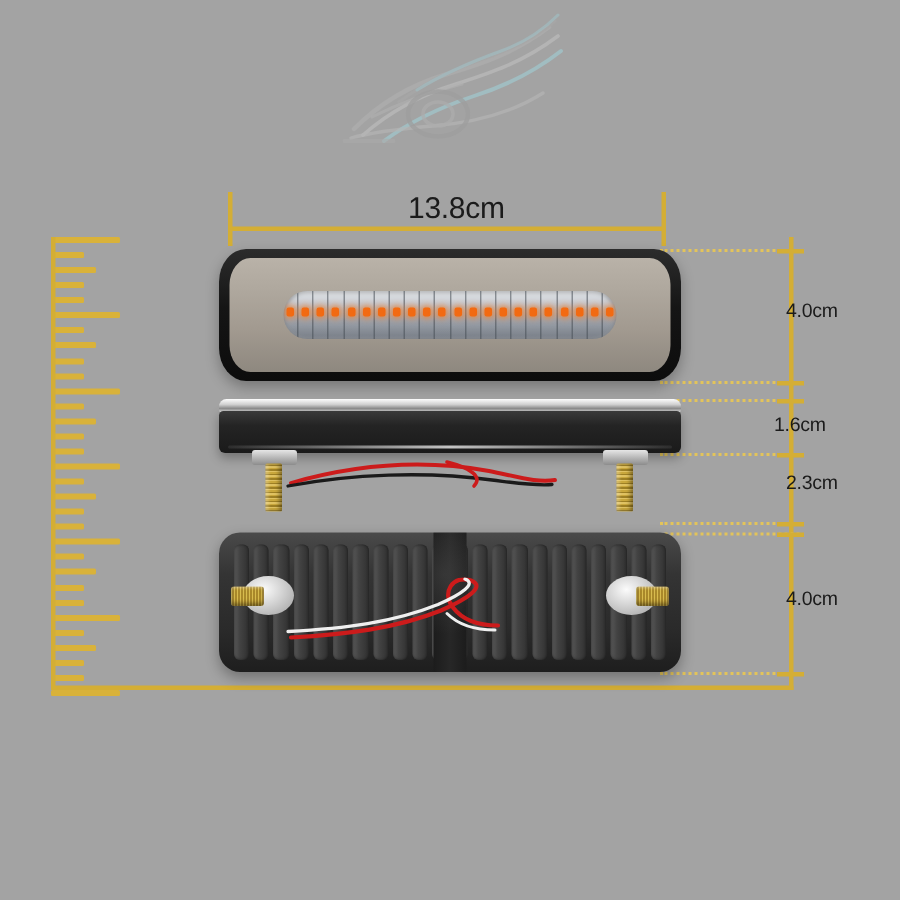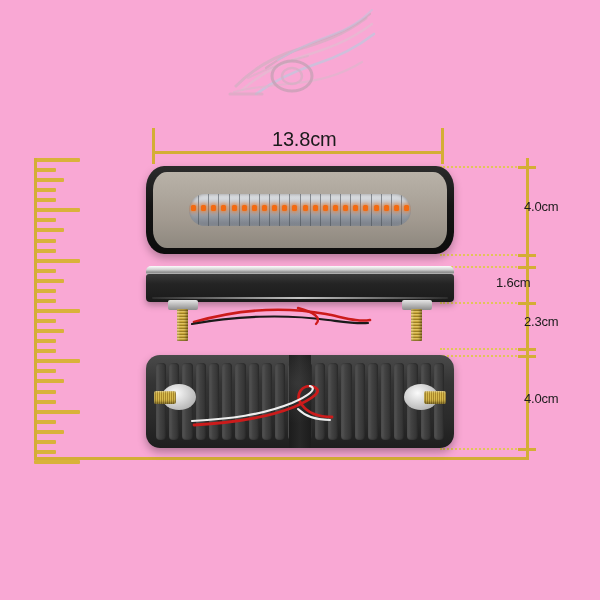"13.8cm" #stage { background: #f9a8d4 -> #a3a3a3 }
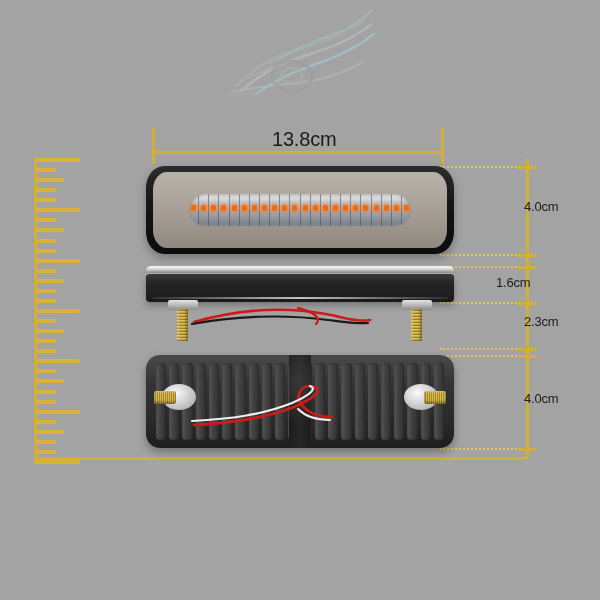"1.6cm" div.dim-label { left: 496px -> 516px }
